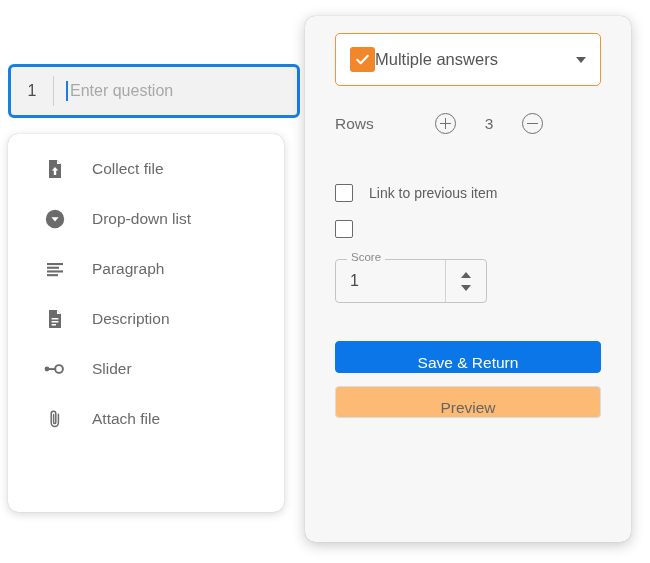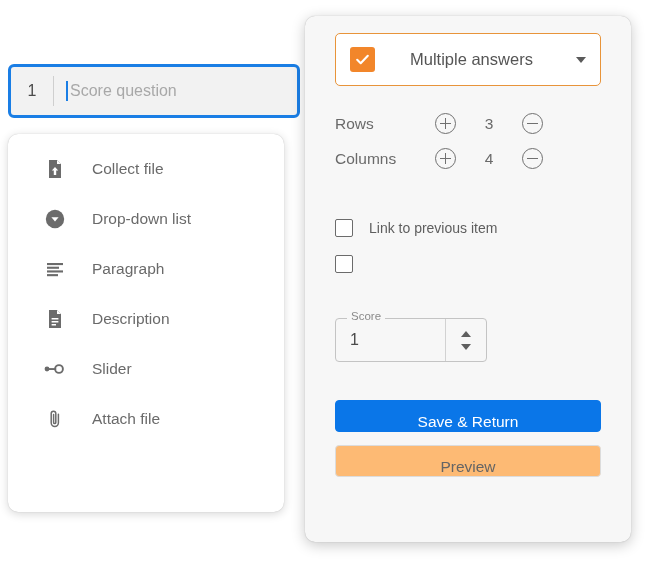"Multiple answers" #type-select .ts-label { margin-left: 35px -> none }
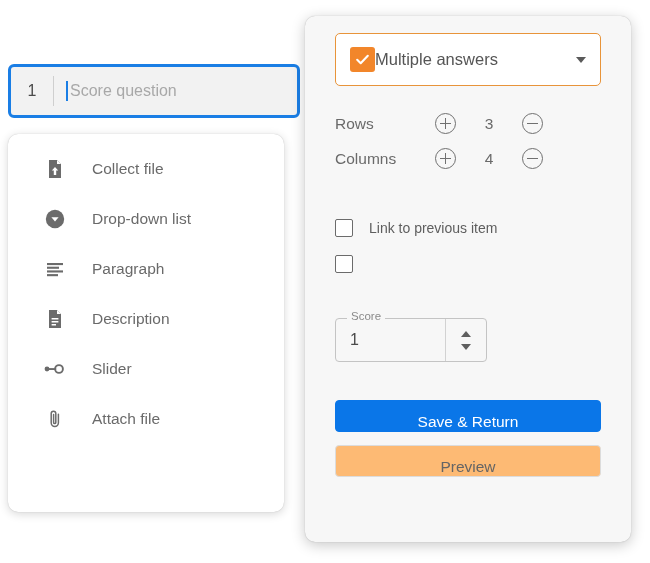"Score question" span.placeholder { text: Score -> Enter }
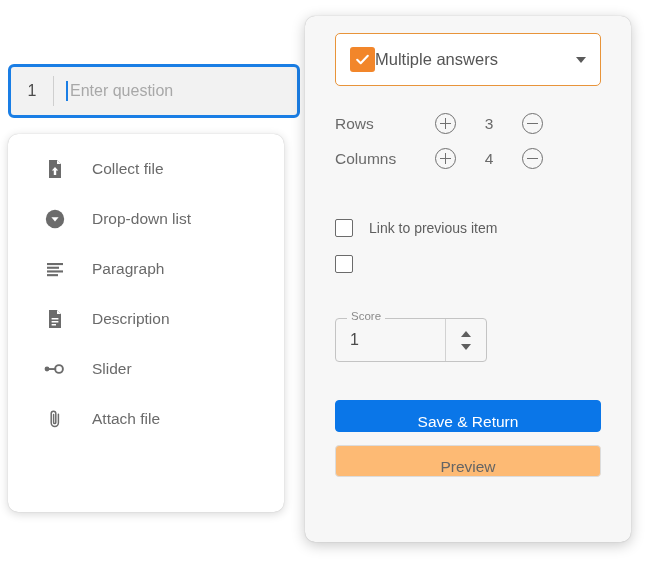"Columns" div.stepper-row { html: <div> <span>Columns</span> <button></button> <span>4</span> <button></button> </div> -> none }
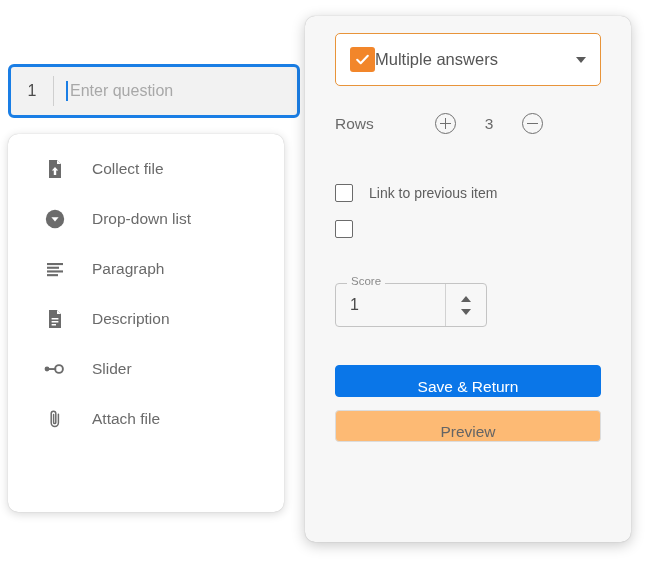"Score" #score-field { margin-top: 36px -> 12px }
